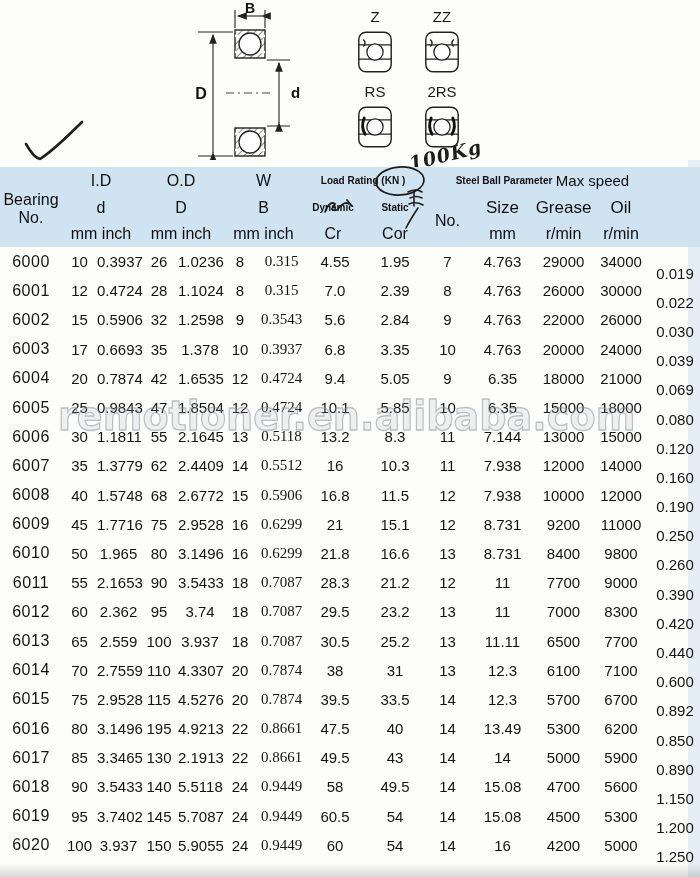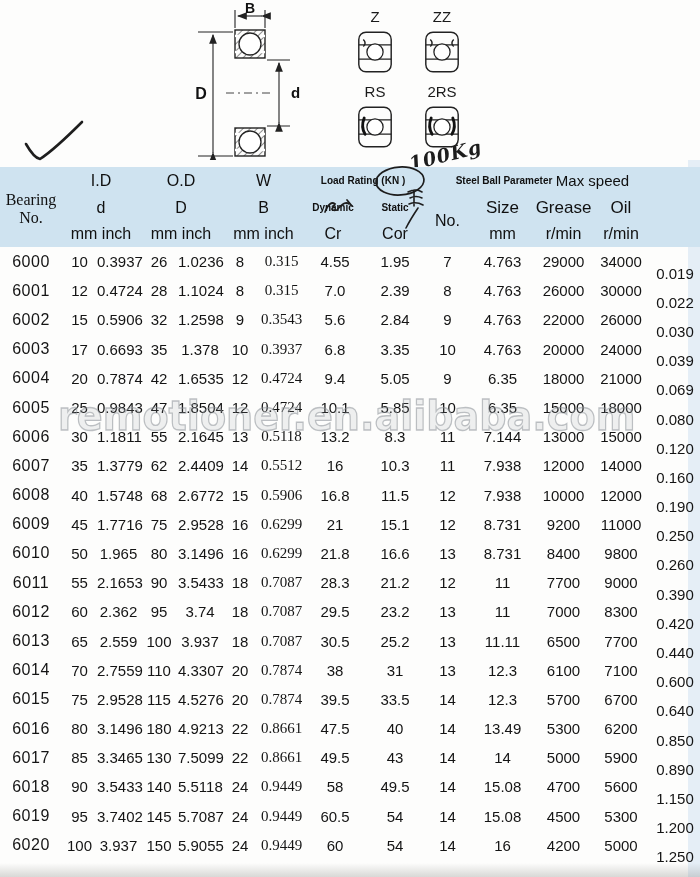"Bearing" div.h { font-family: Liberation Serif, serif -> none }
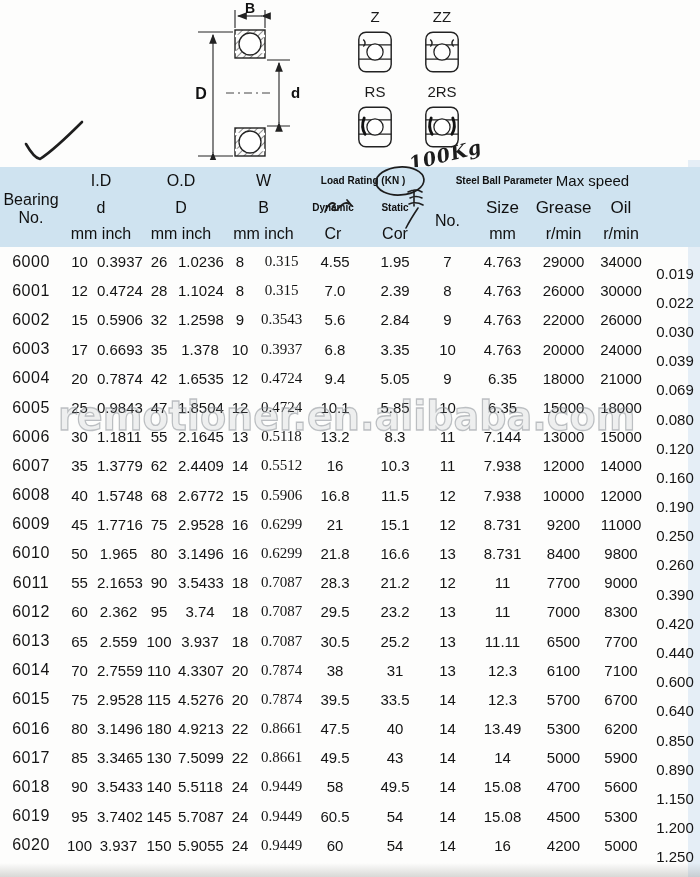"0.640" div.tcell { text: 0.640 -> 0.892 }
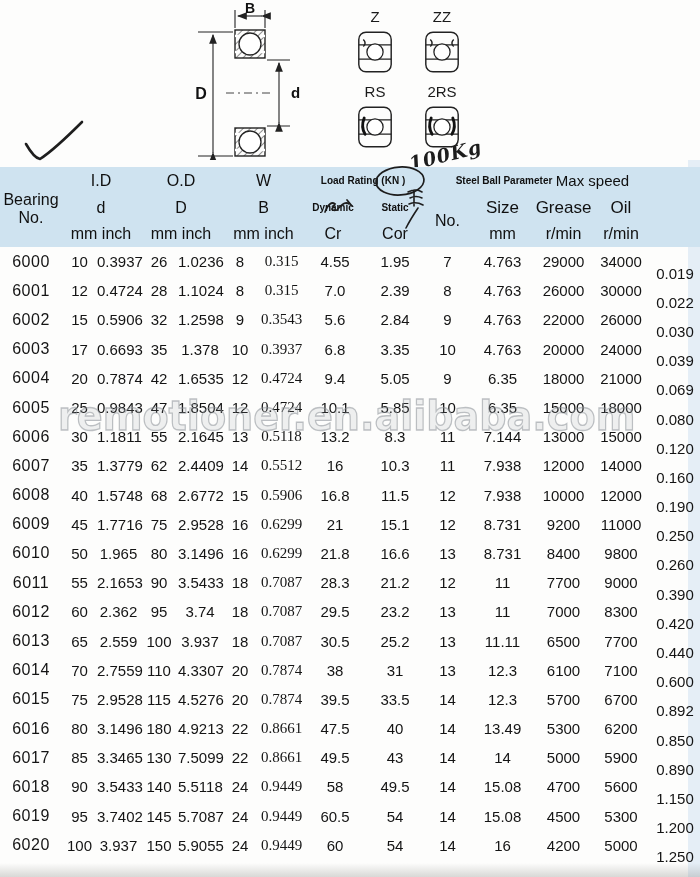"180" div.tcell { text: 180 -> 195 }
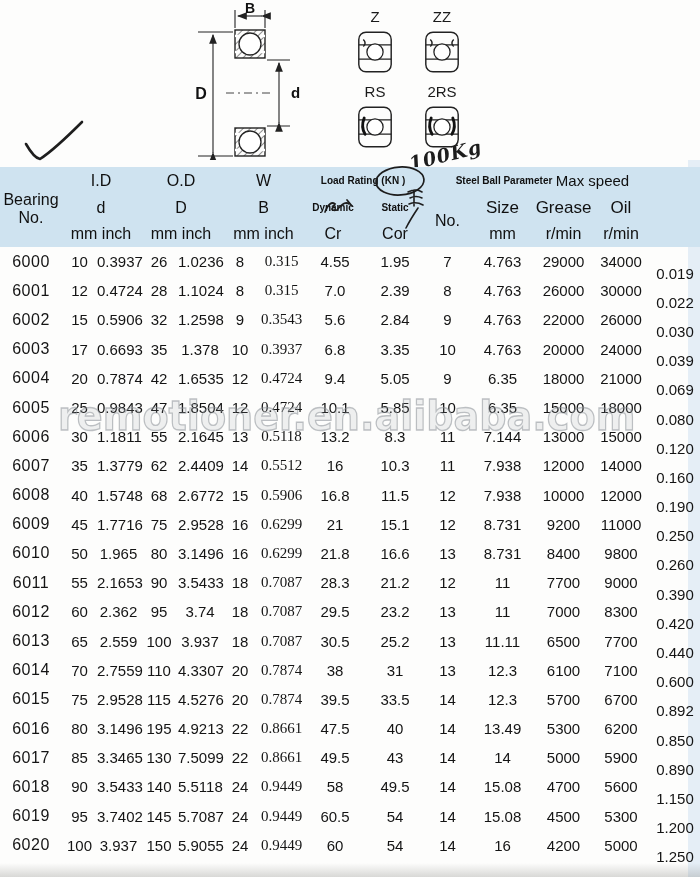"7.5099" div.tcell { text: 7.5099 -> 2.1913 }
